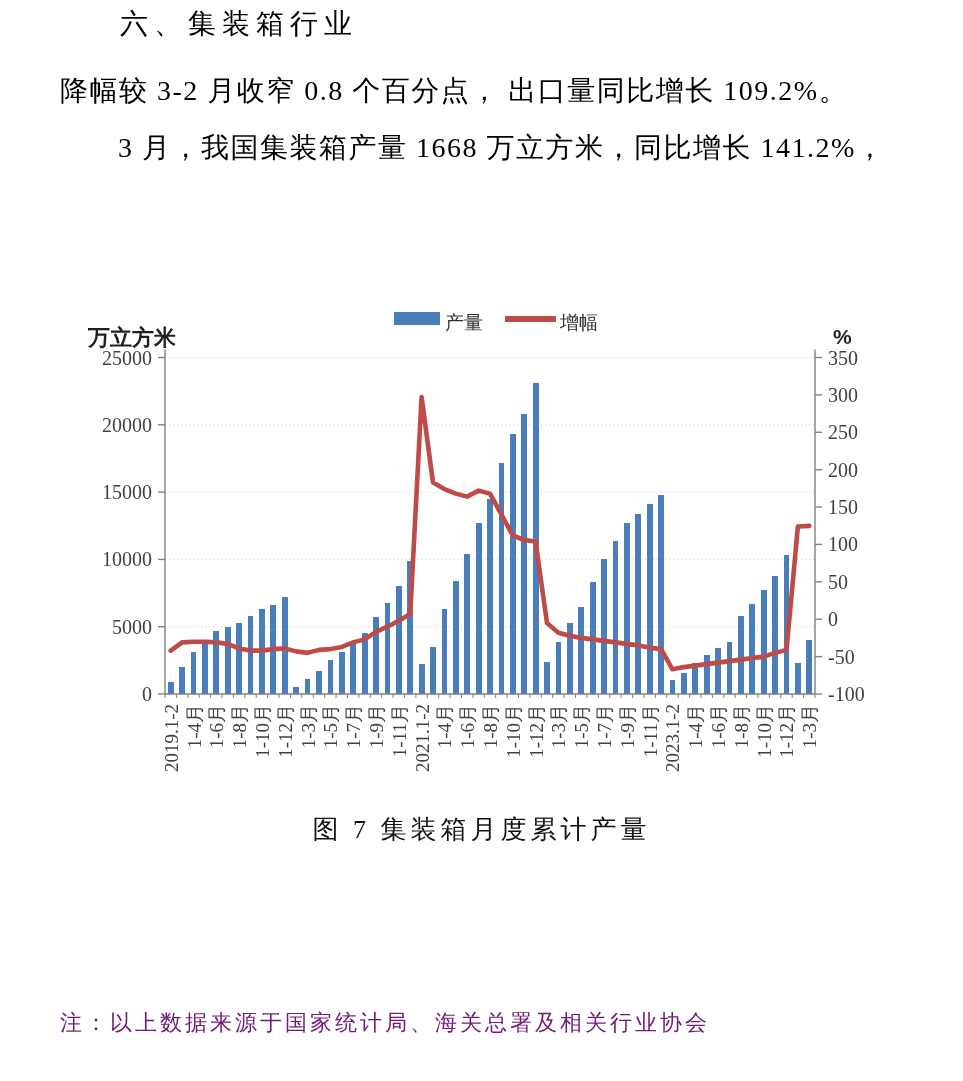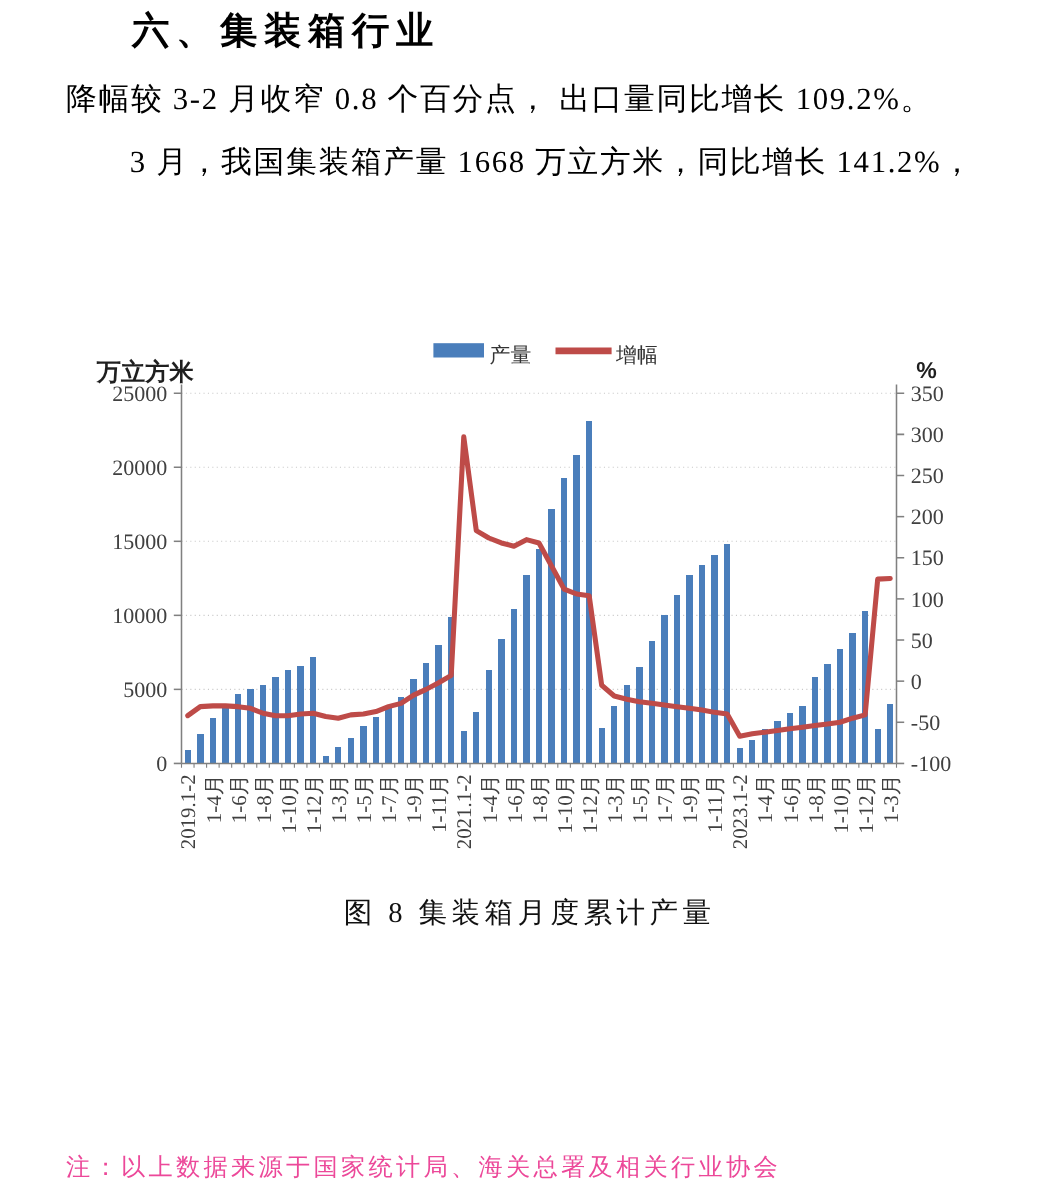"六、集装箱行业" .title { font-size: 34px -> 28px; font-weight: bold -> normal }
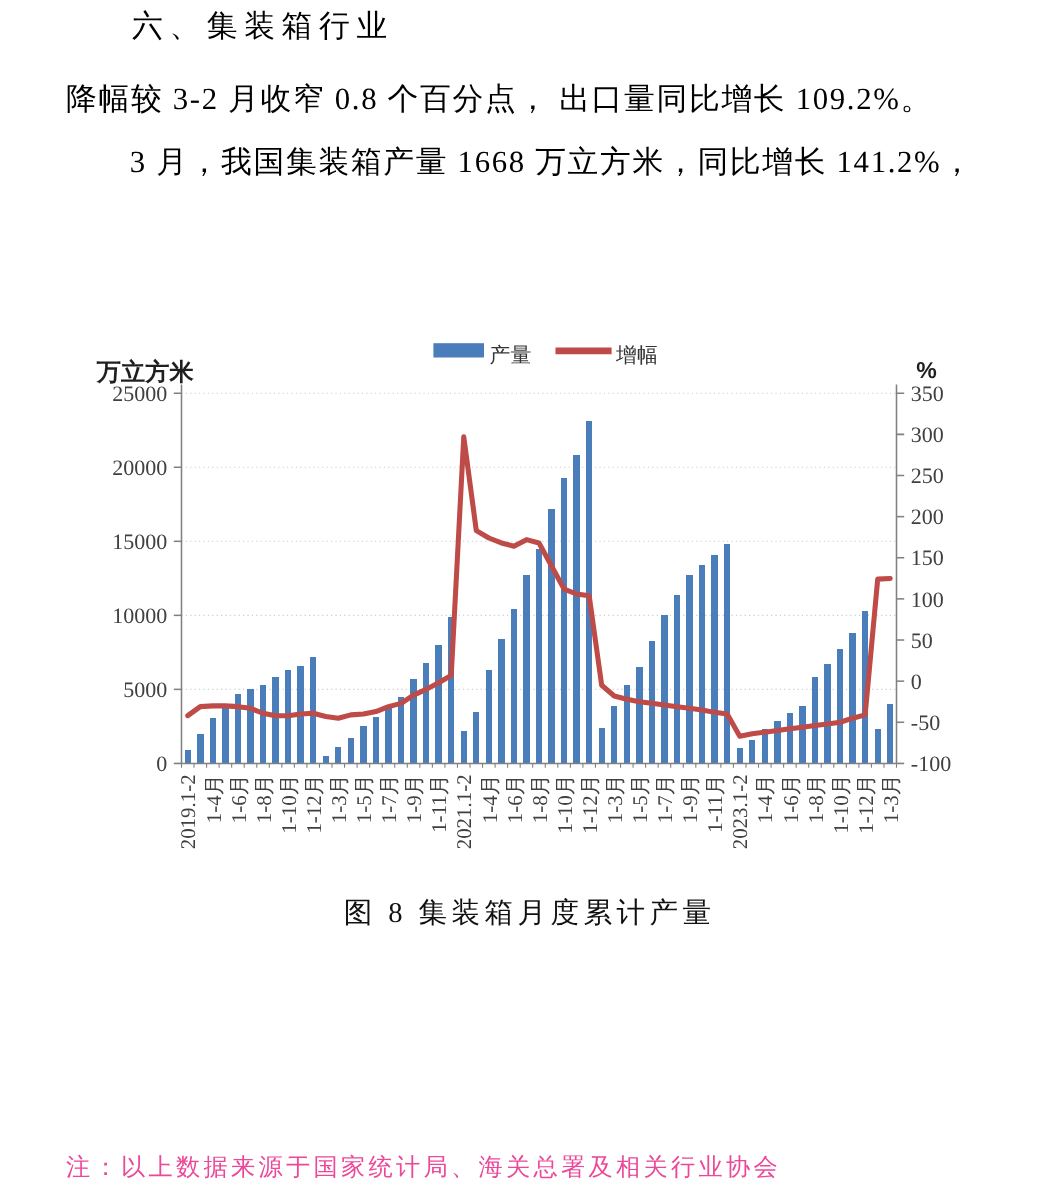"图 8 集装箱月度累计产量" div.caption { text: 8 -> 7 }
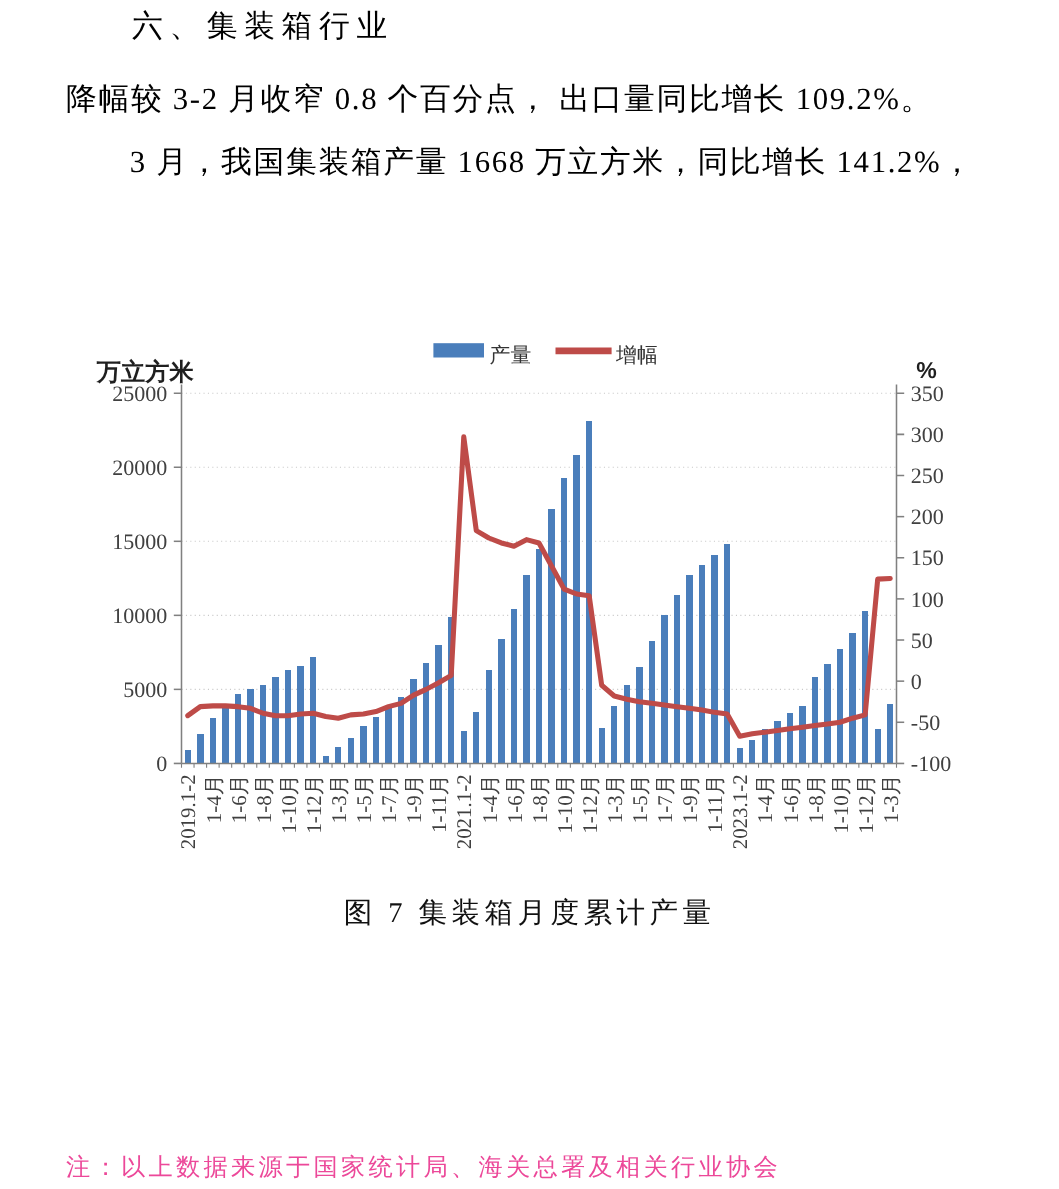"注：以上数据来源于国家统计局、海关总署及相关行业协会" .note { color: #ec4899 -> #701a75; margin-top: 38px -> none }
